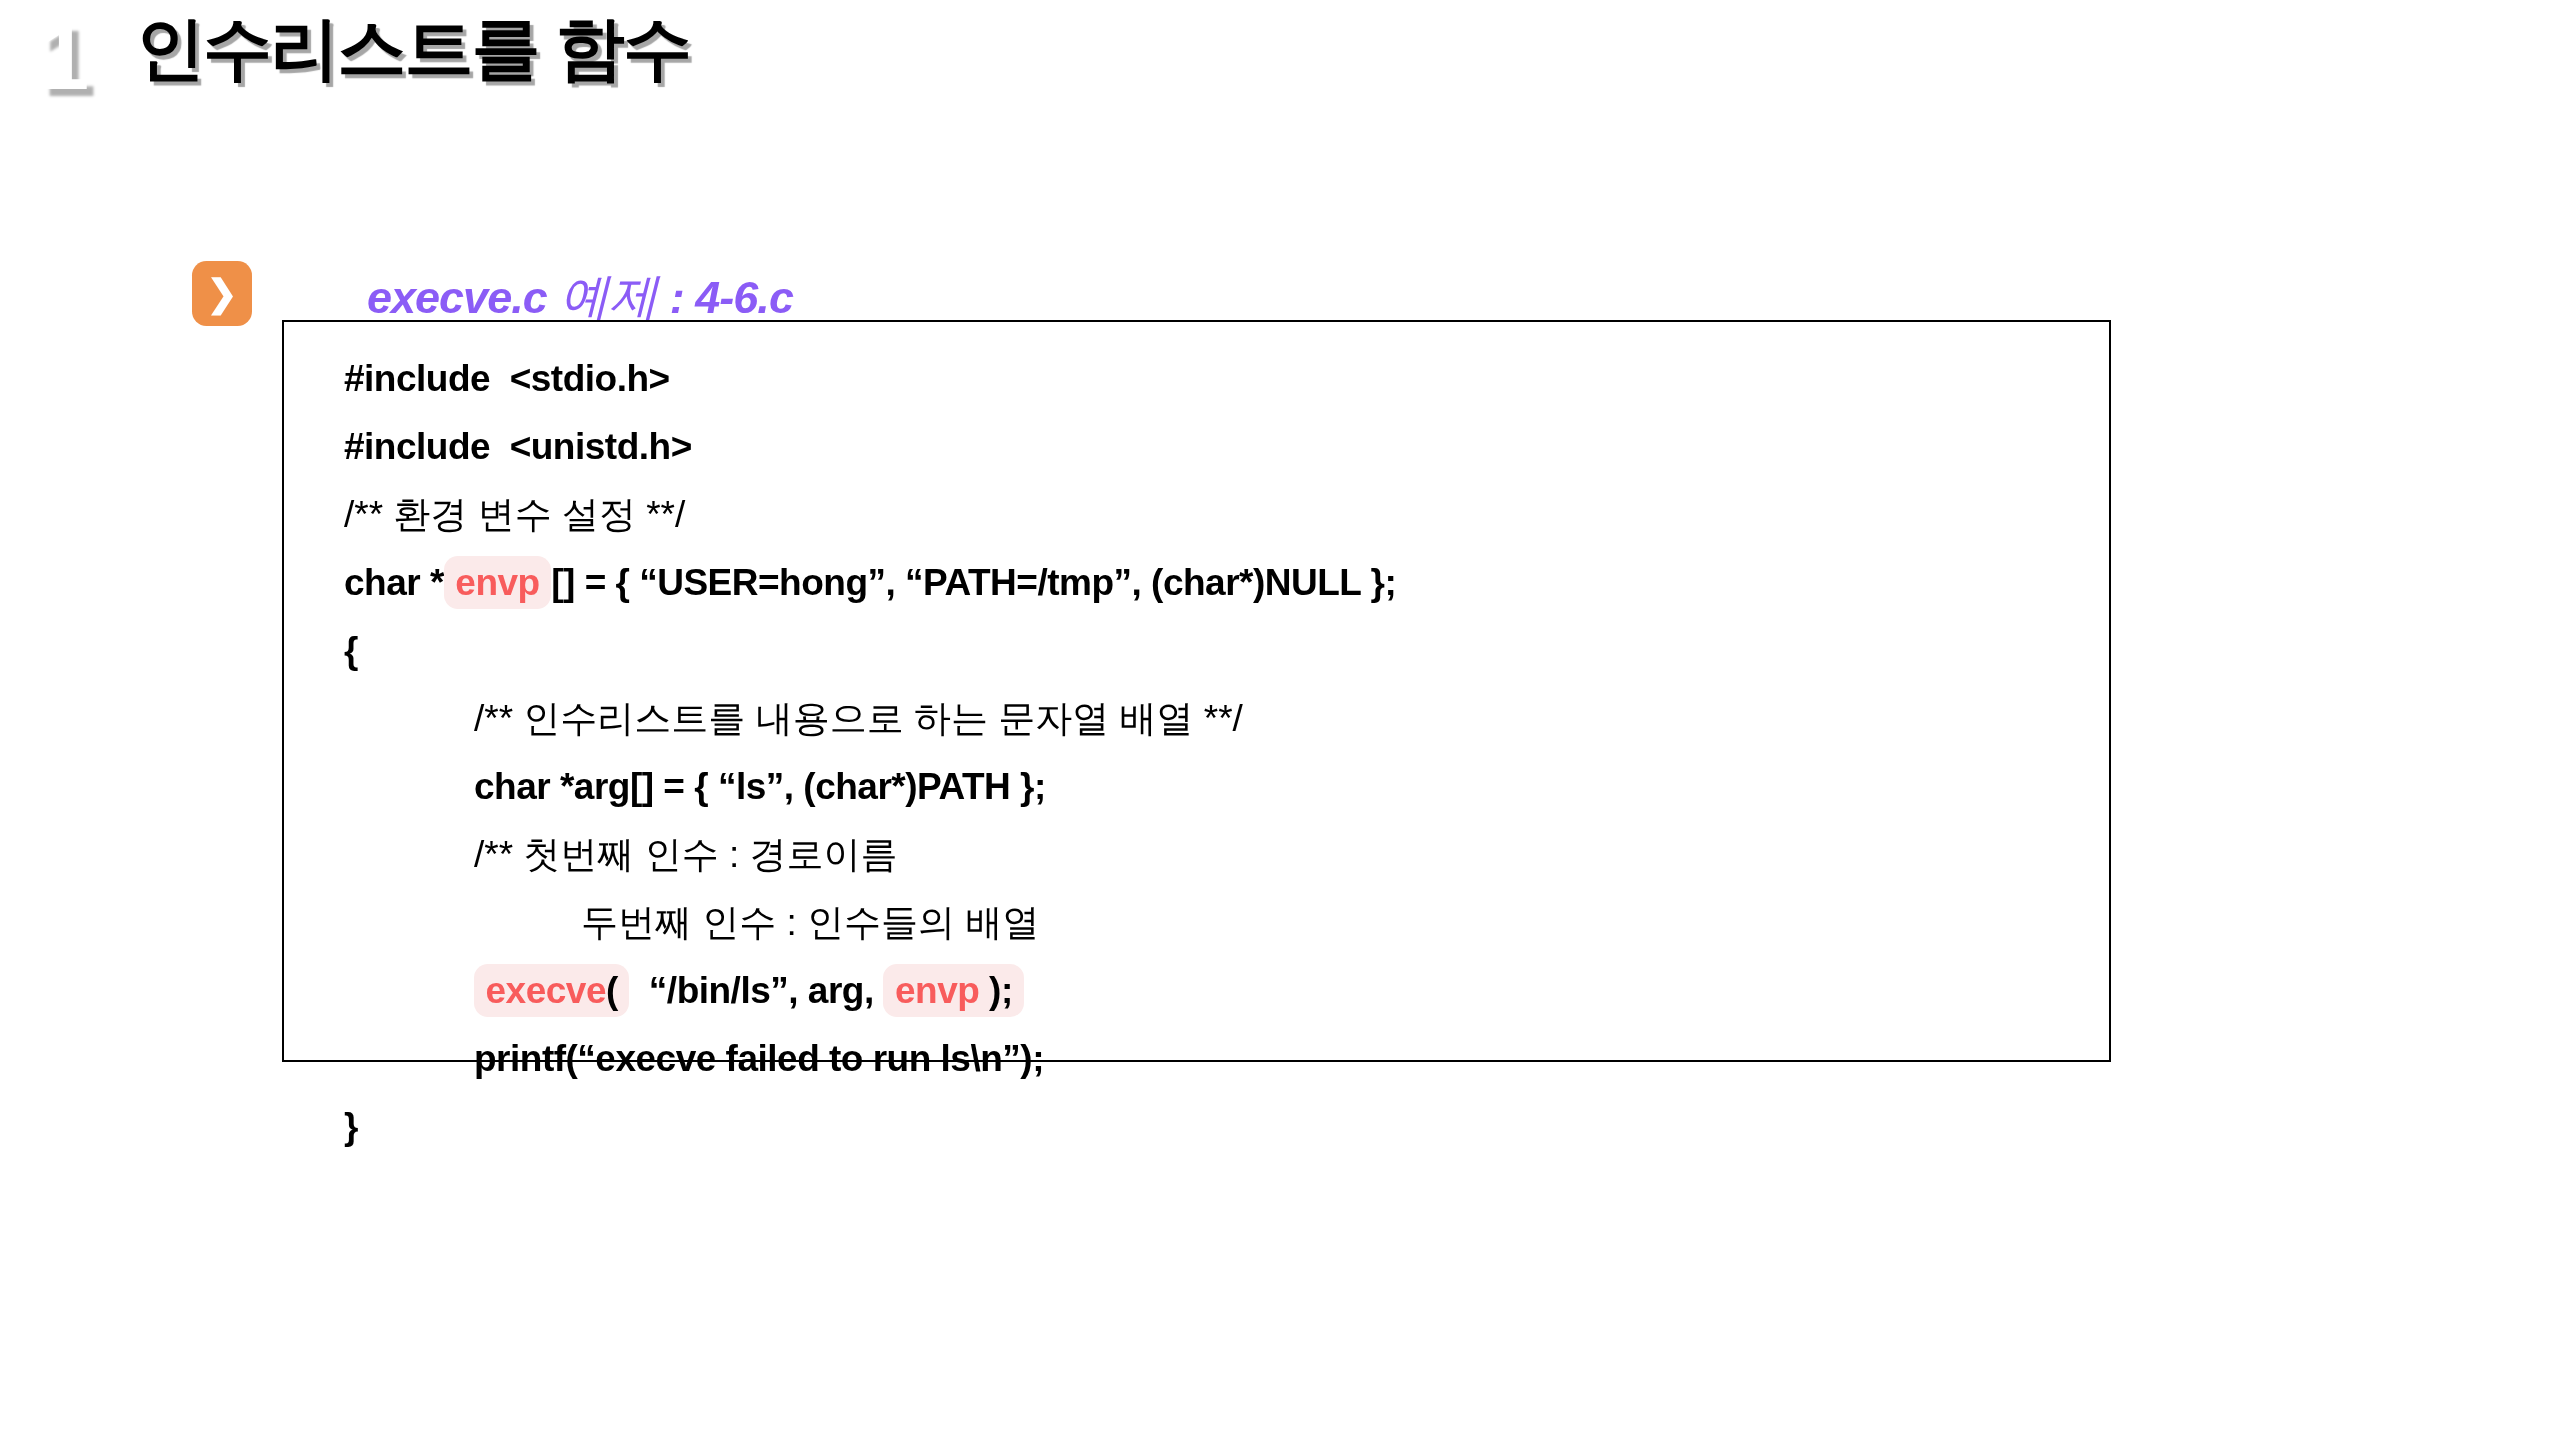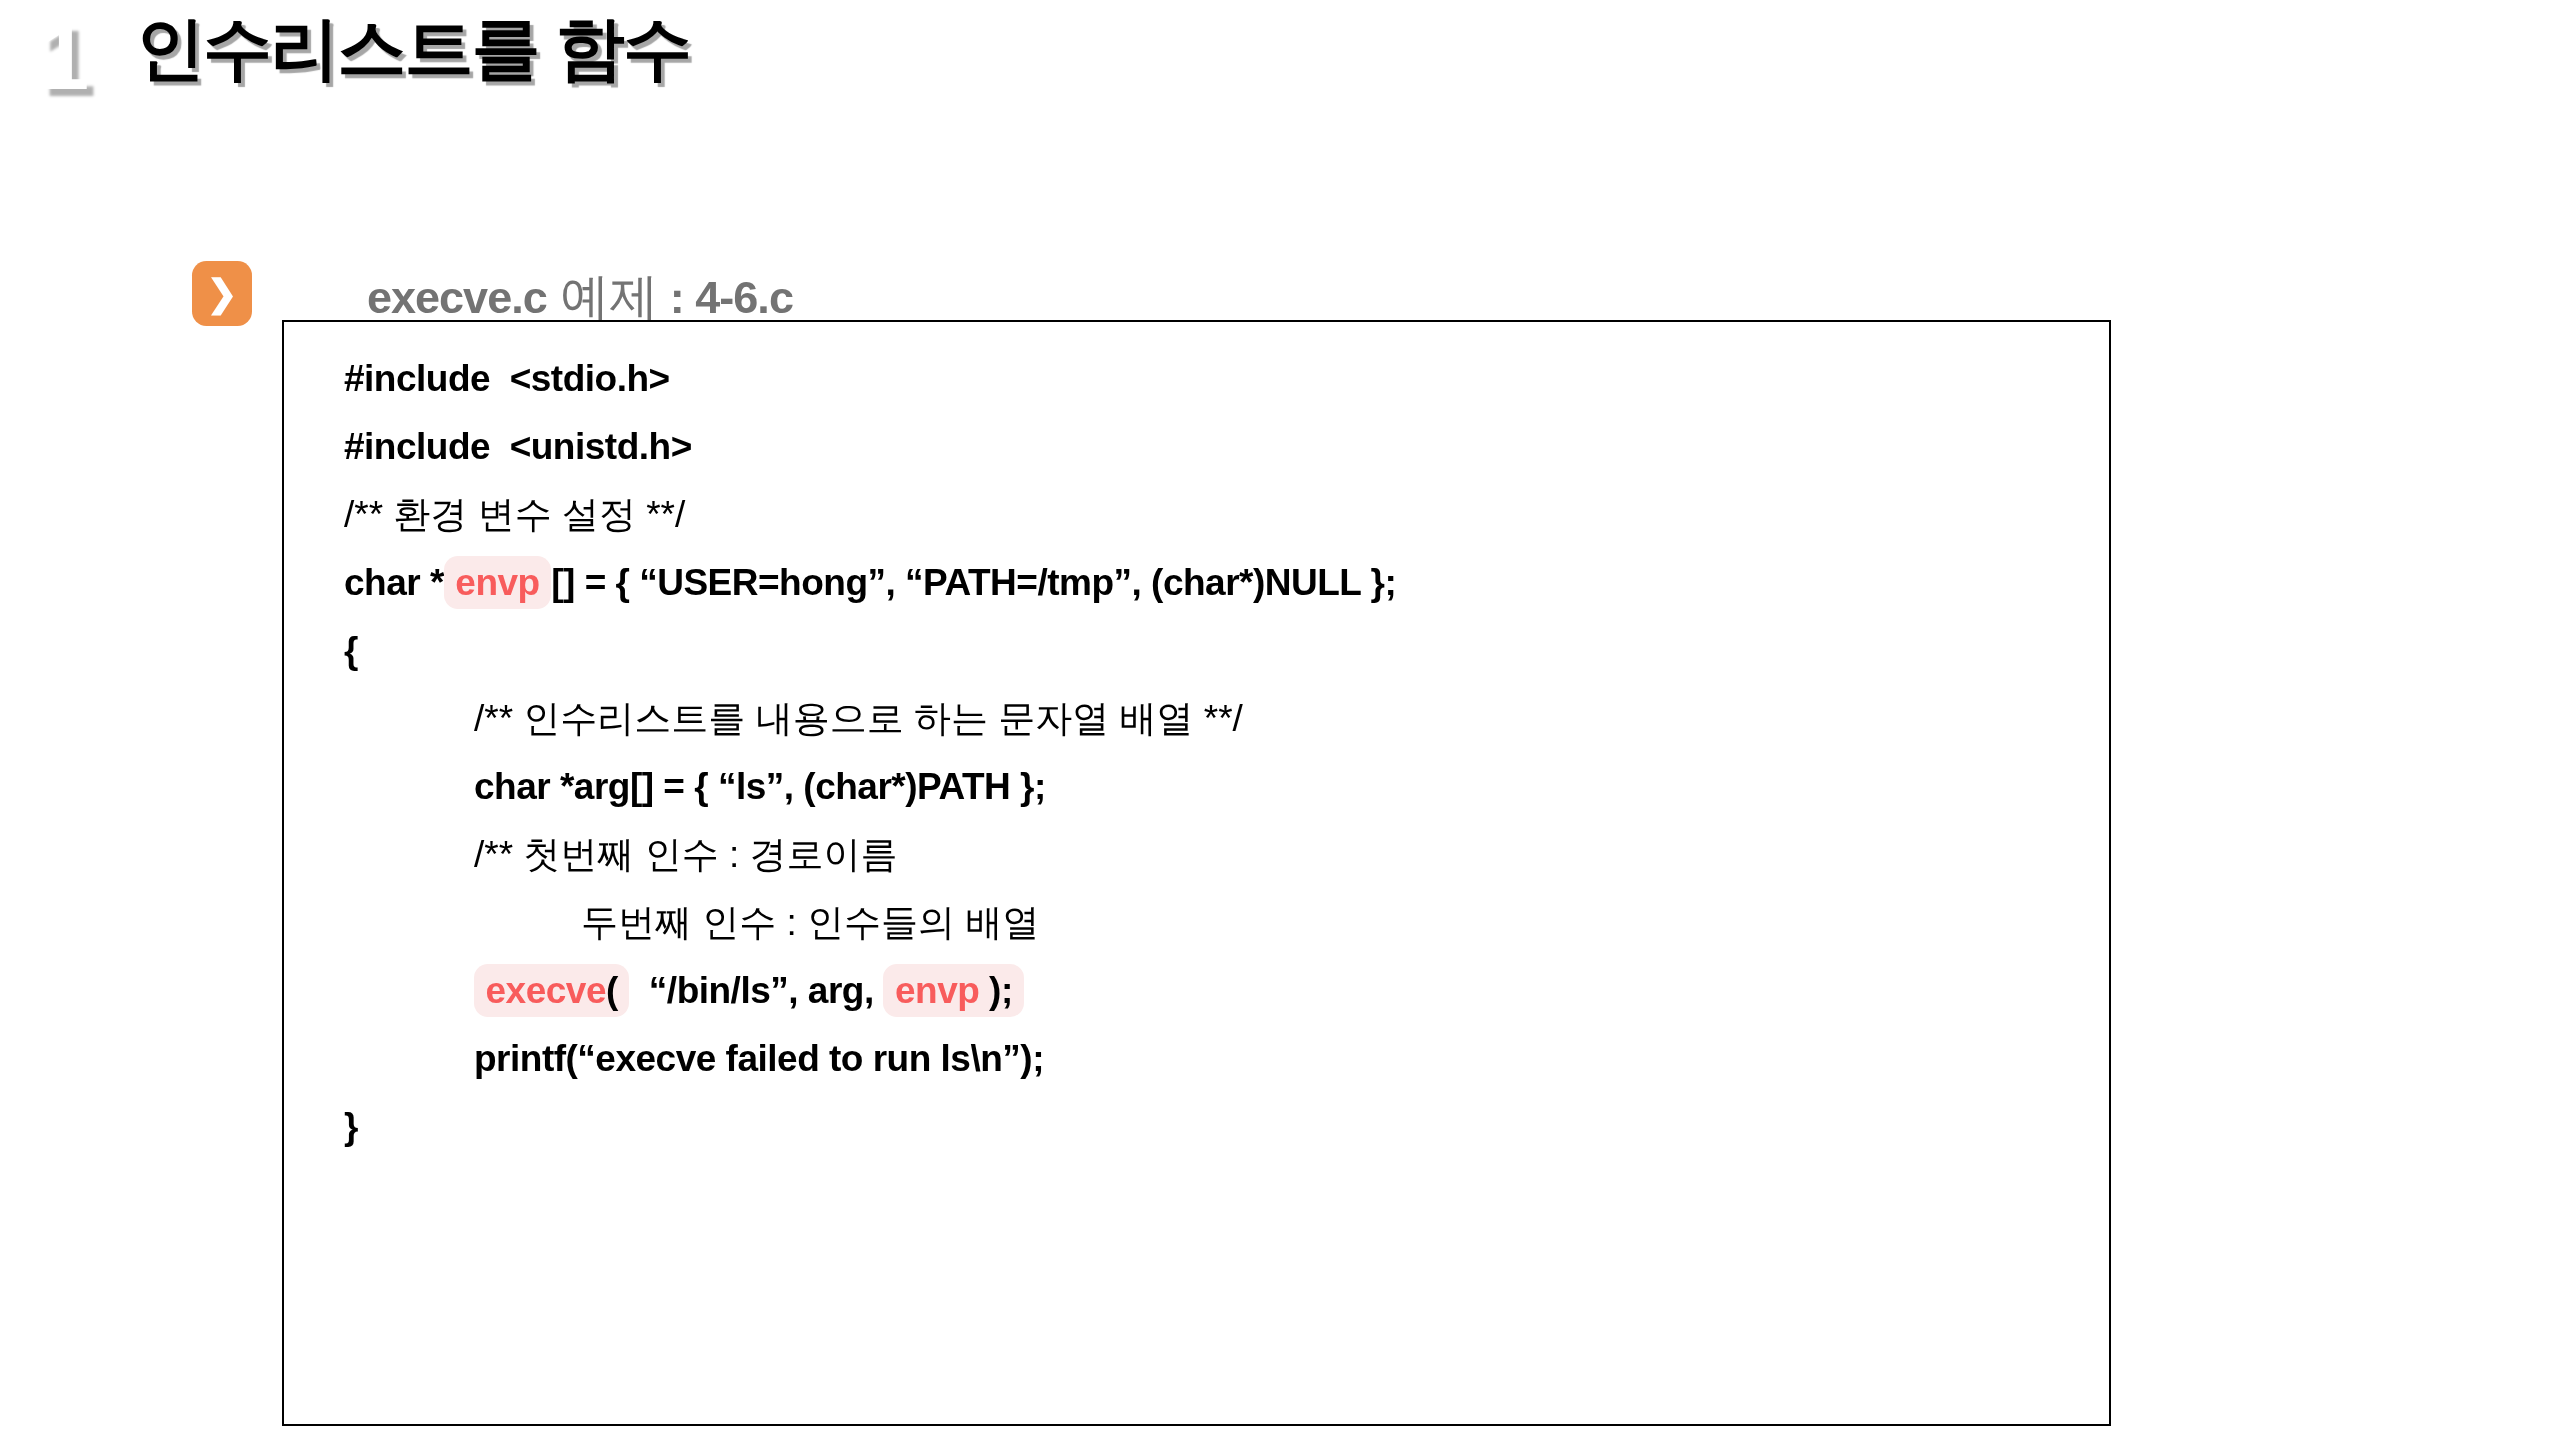"execve.c 예제 : 4-6.c" .bullet-text { color: #737373 -> #8b5cf6; font-style: none -> italic }
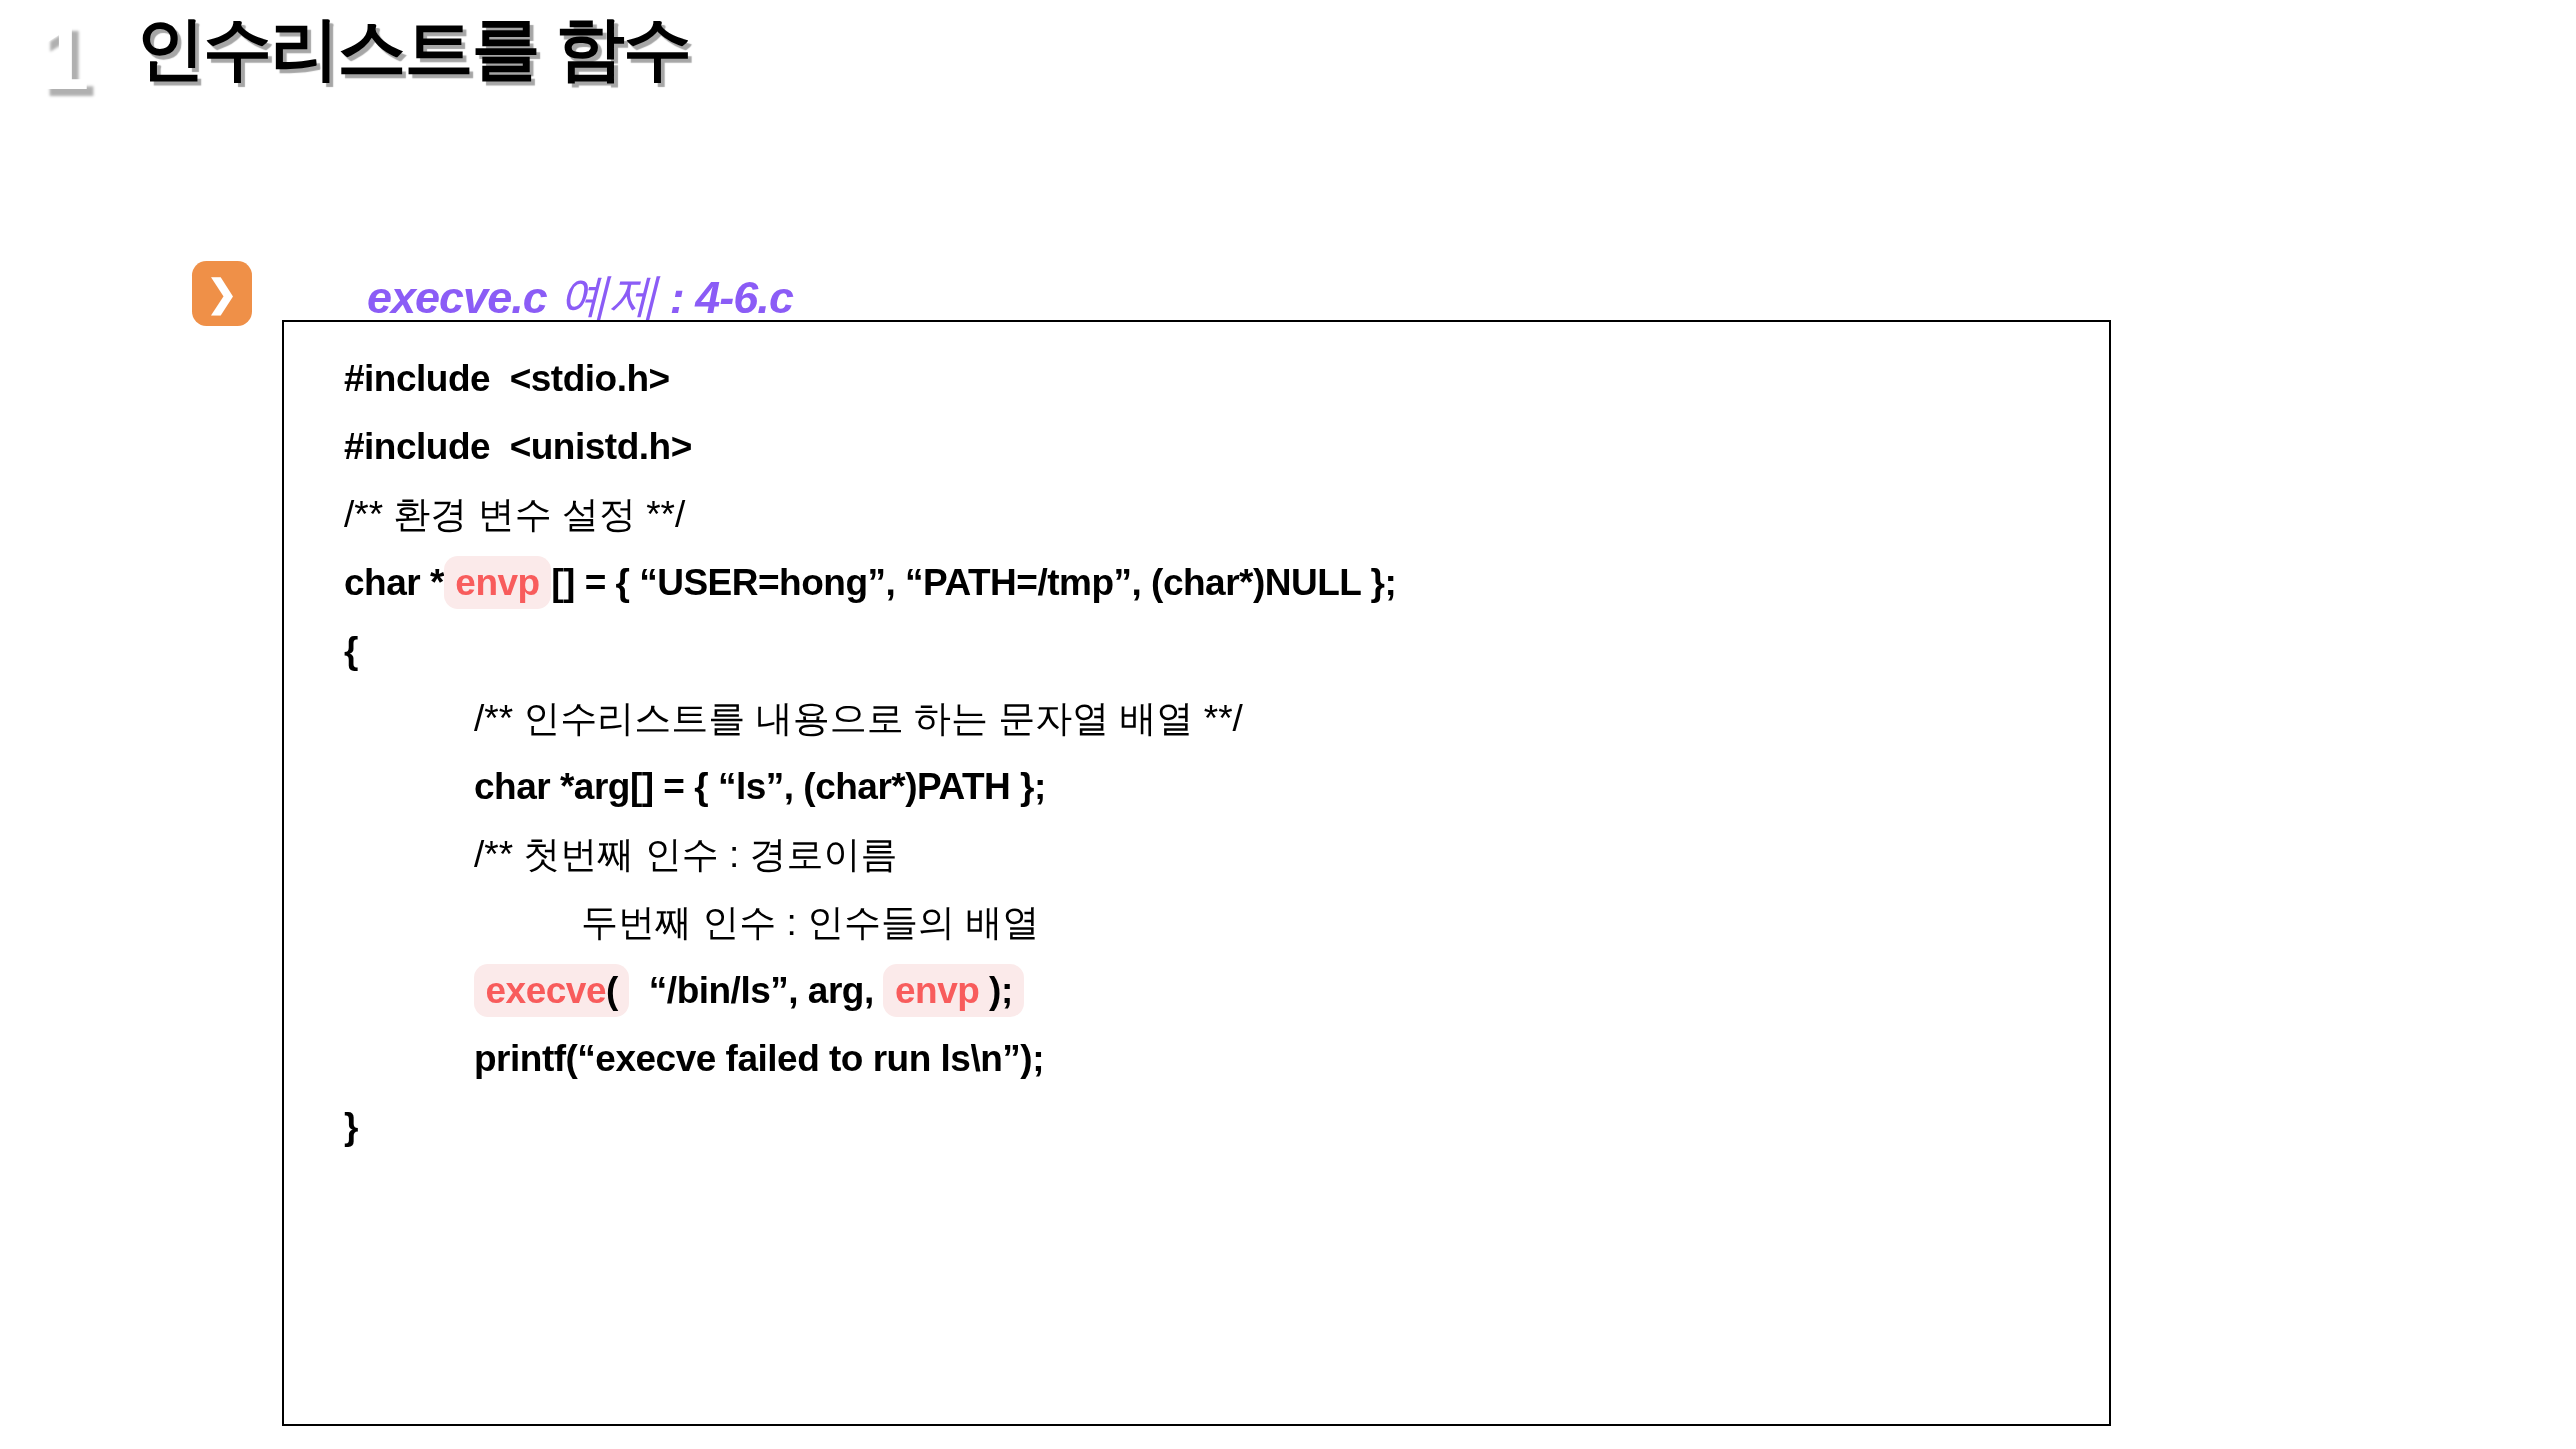"#include <stdio.h>" .code-box { height: 1106px -> 742px }
